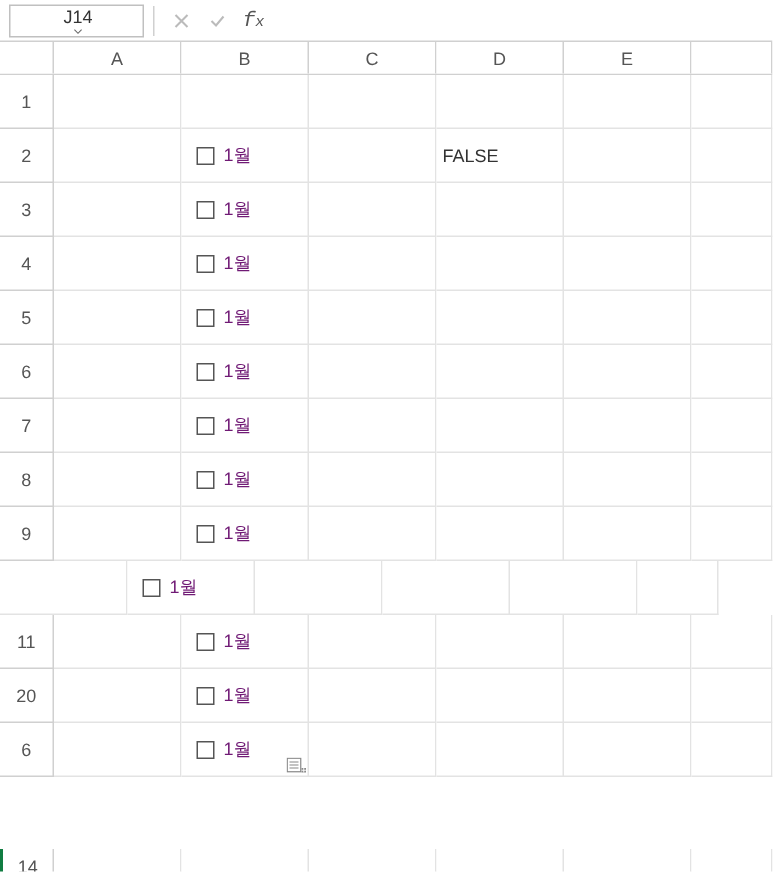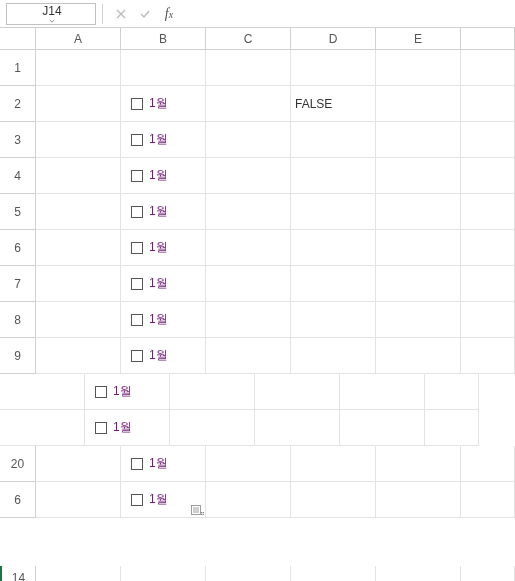"fx" .fx { font-family: Liberation Serif, serif -> Liberation Mono, monospace }
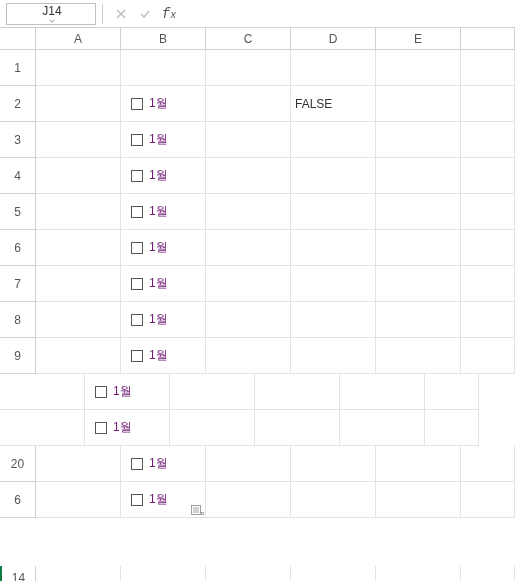"11" div.row-h { html: none -> <div>11</div> }
